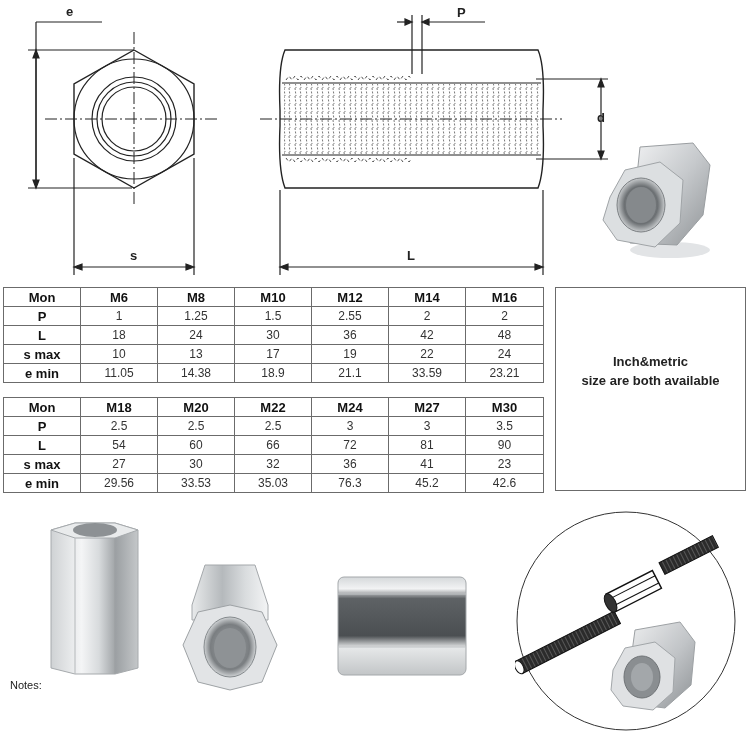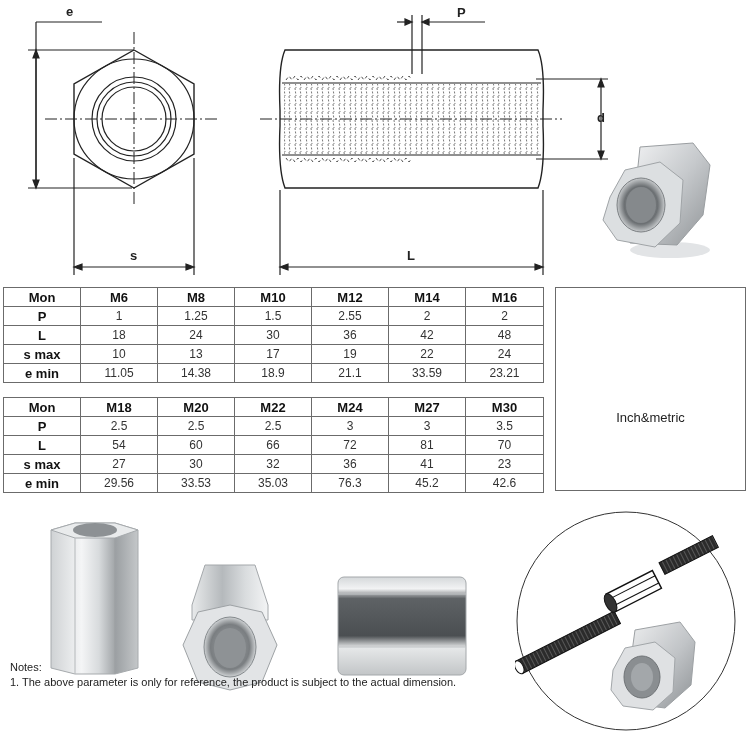"Inch&metric" .side-box { font-weight: none -> bold; padding-top: 120px -> 64px }
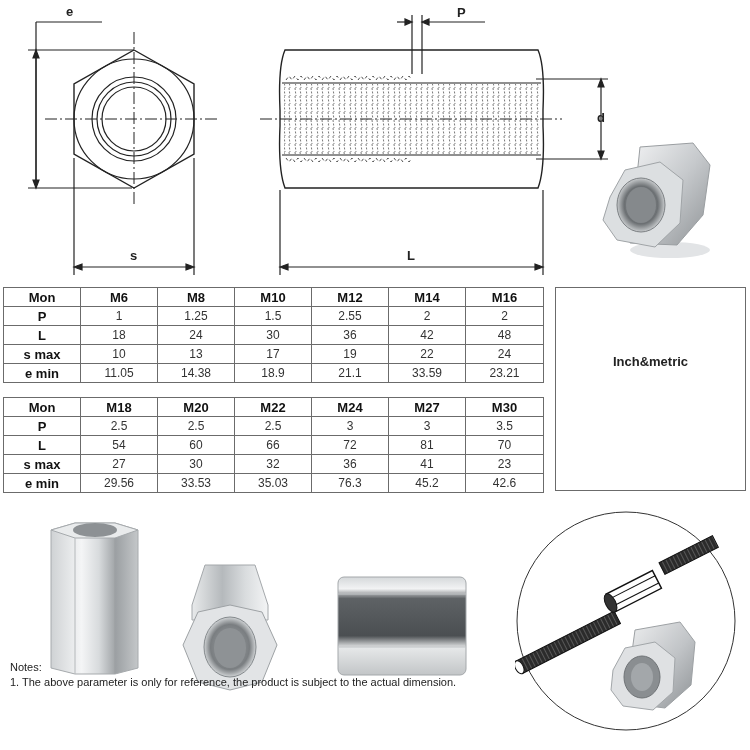"size are both available" span { html: none -> <span>size are both available</span> }
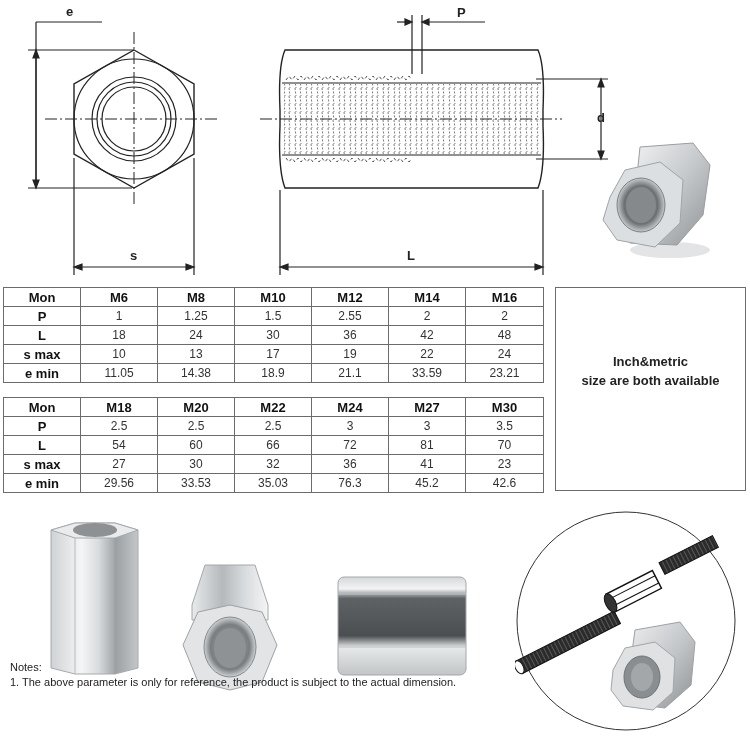"70" td { text: 70 -> 90 }
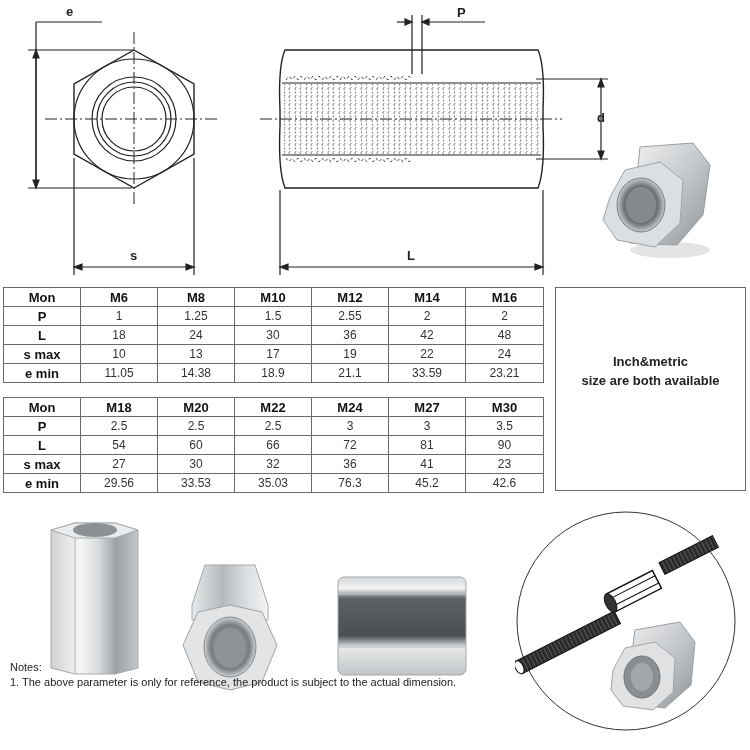"Notes:" .notes { top: 660px -> 678px }
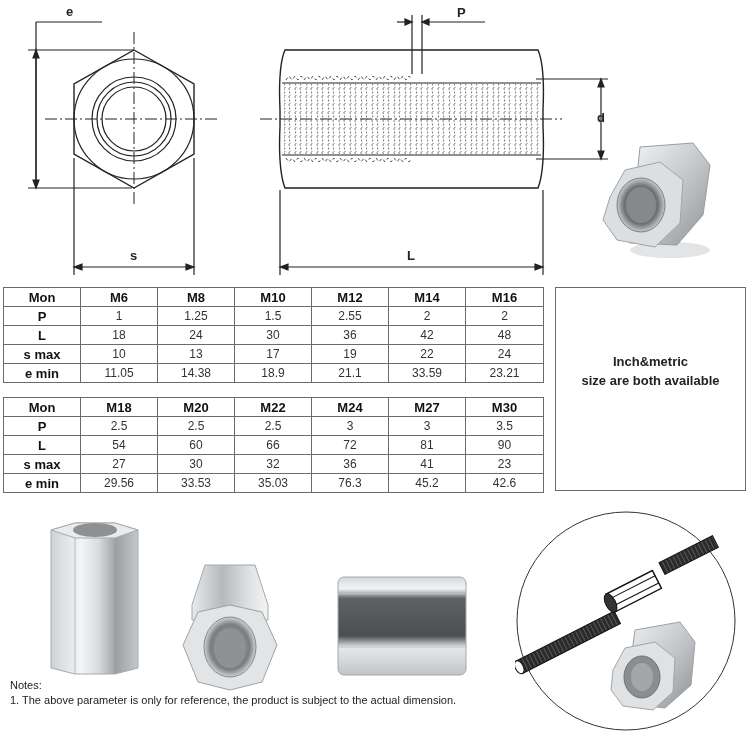"1. The above parameter is" div { html: <div>1. The above parameter is only for reference, the product is subject to the actual dimension.</div> -> none }
